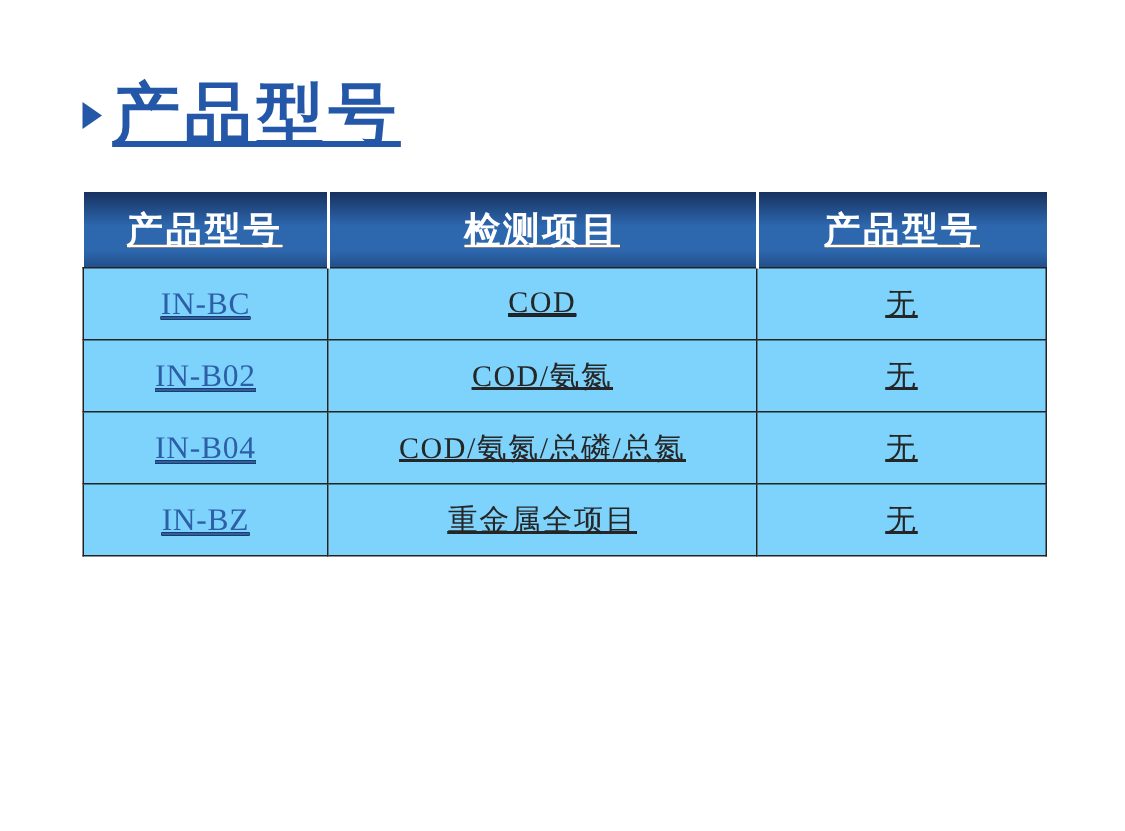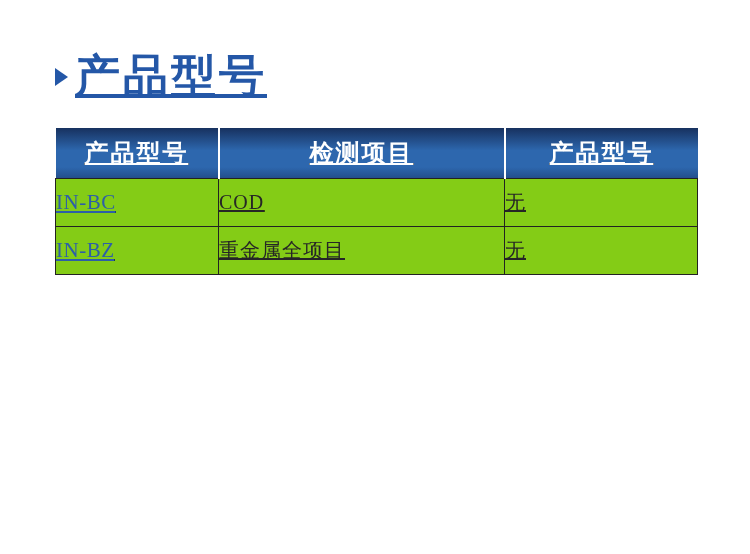"IN-BC" .product-table tbody td { background: #84cc16 -> #7dd3fc; text-align: none -> center }
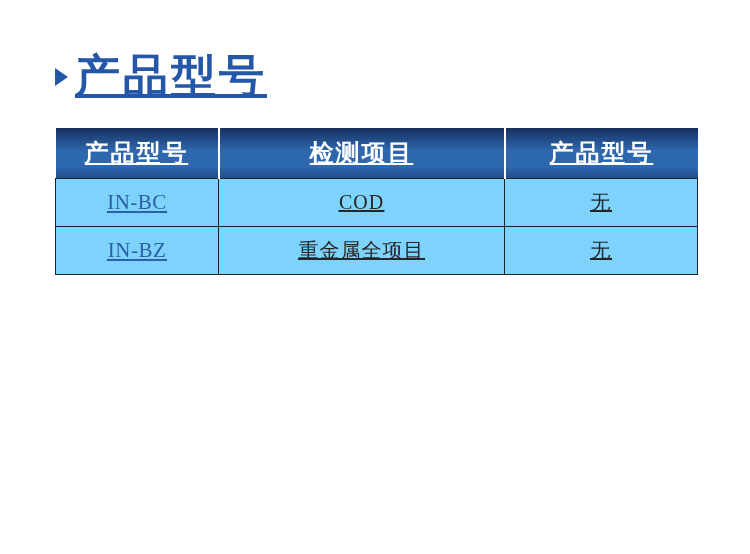"IN-B02" tr { html: none -> <tr> <td>IN-B02</td> <td>COD/氨氮</td> <td>无</td> </tr> }
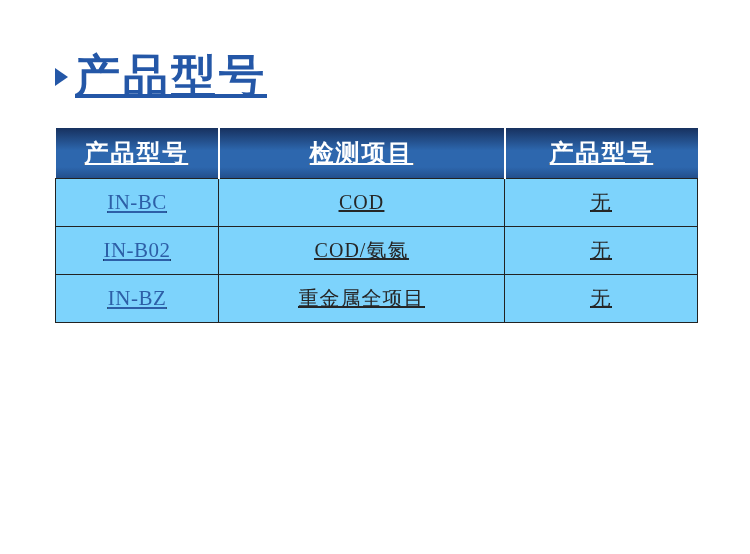"IN-B04" tr { html: none -> <tr> <td>IN-B04</td> <td>COD/氨氮/总磷/总氮</td> <td>无</td> </tr> }
